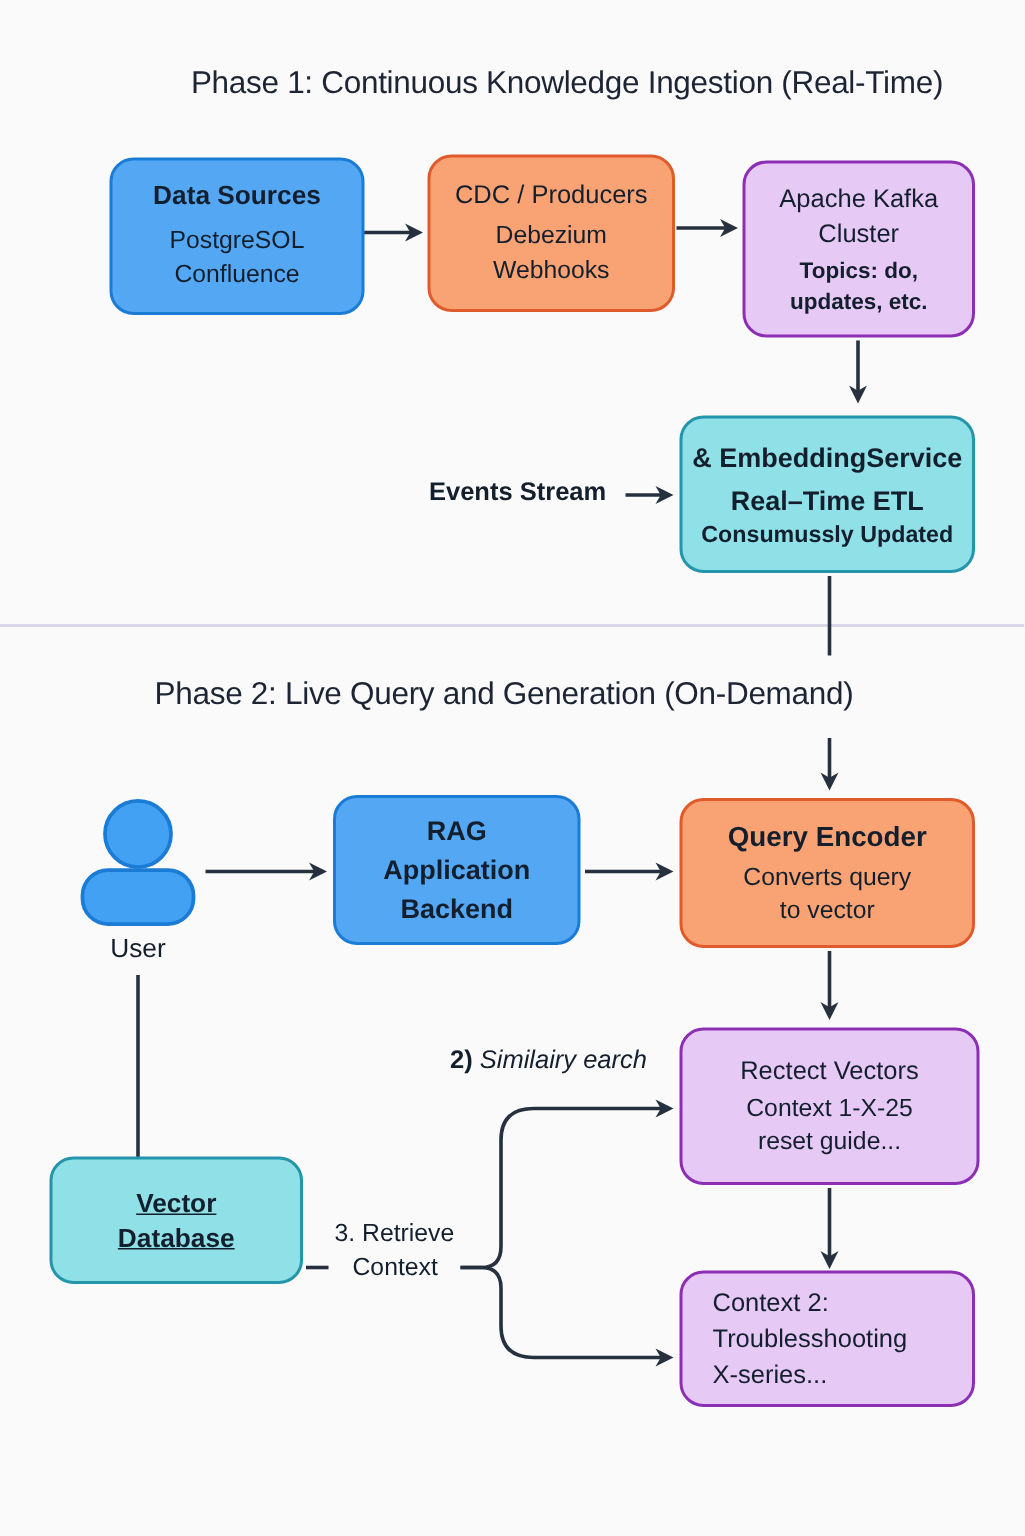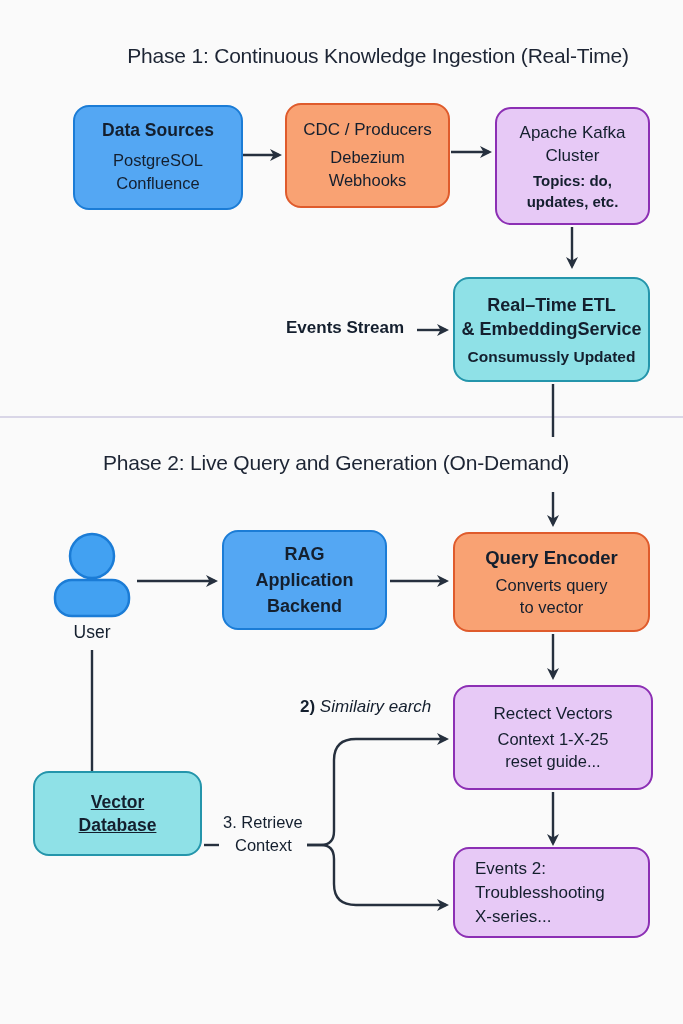"Real–Time ETL" div.ntb2 { order: before "& EmbeddingService" -> after "& EmbeddingService" }
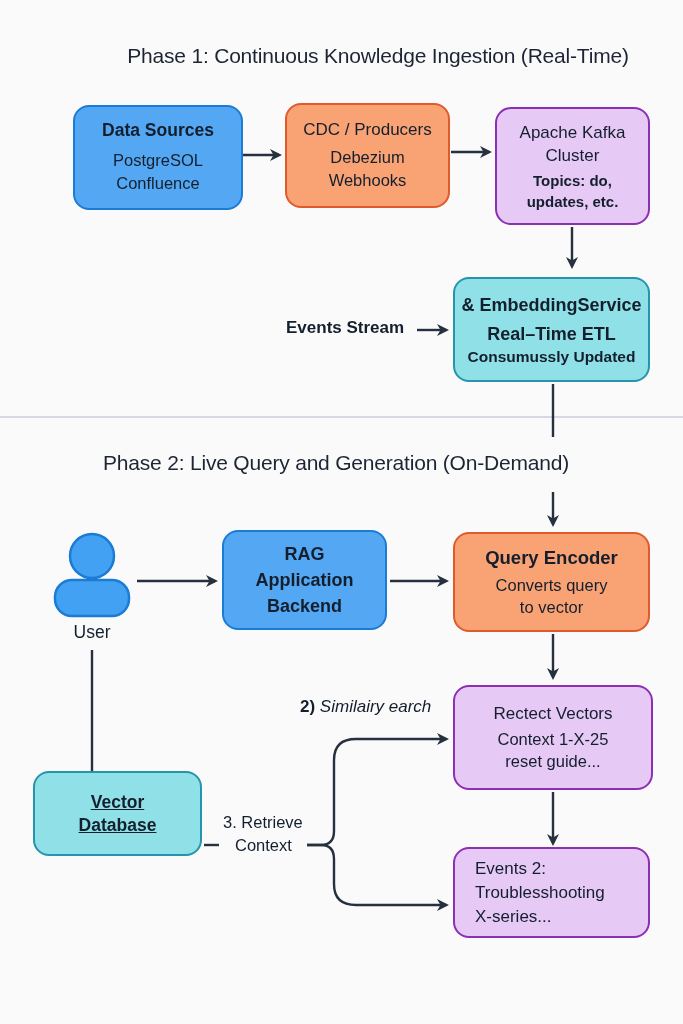"Events 2:" div.nl { text: Events -> Context }
